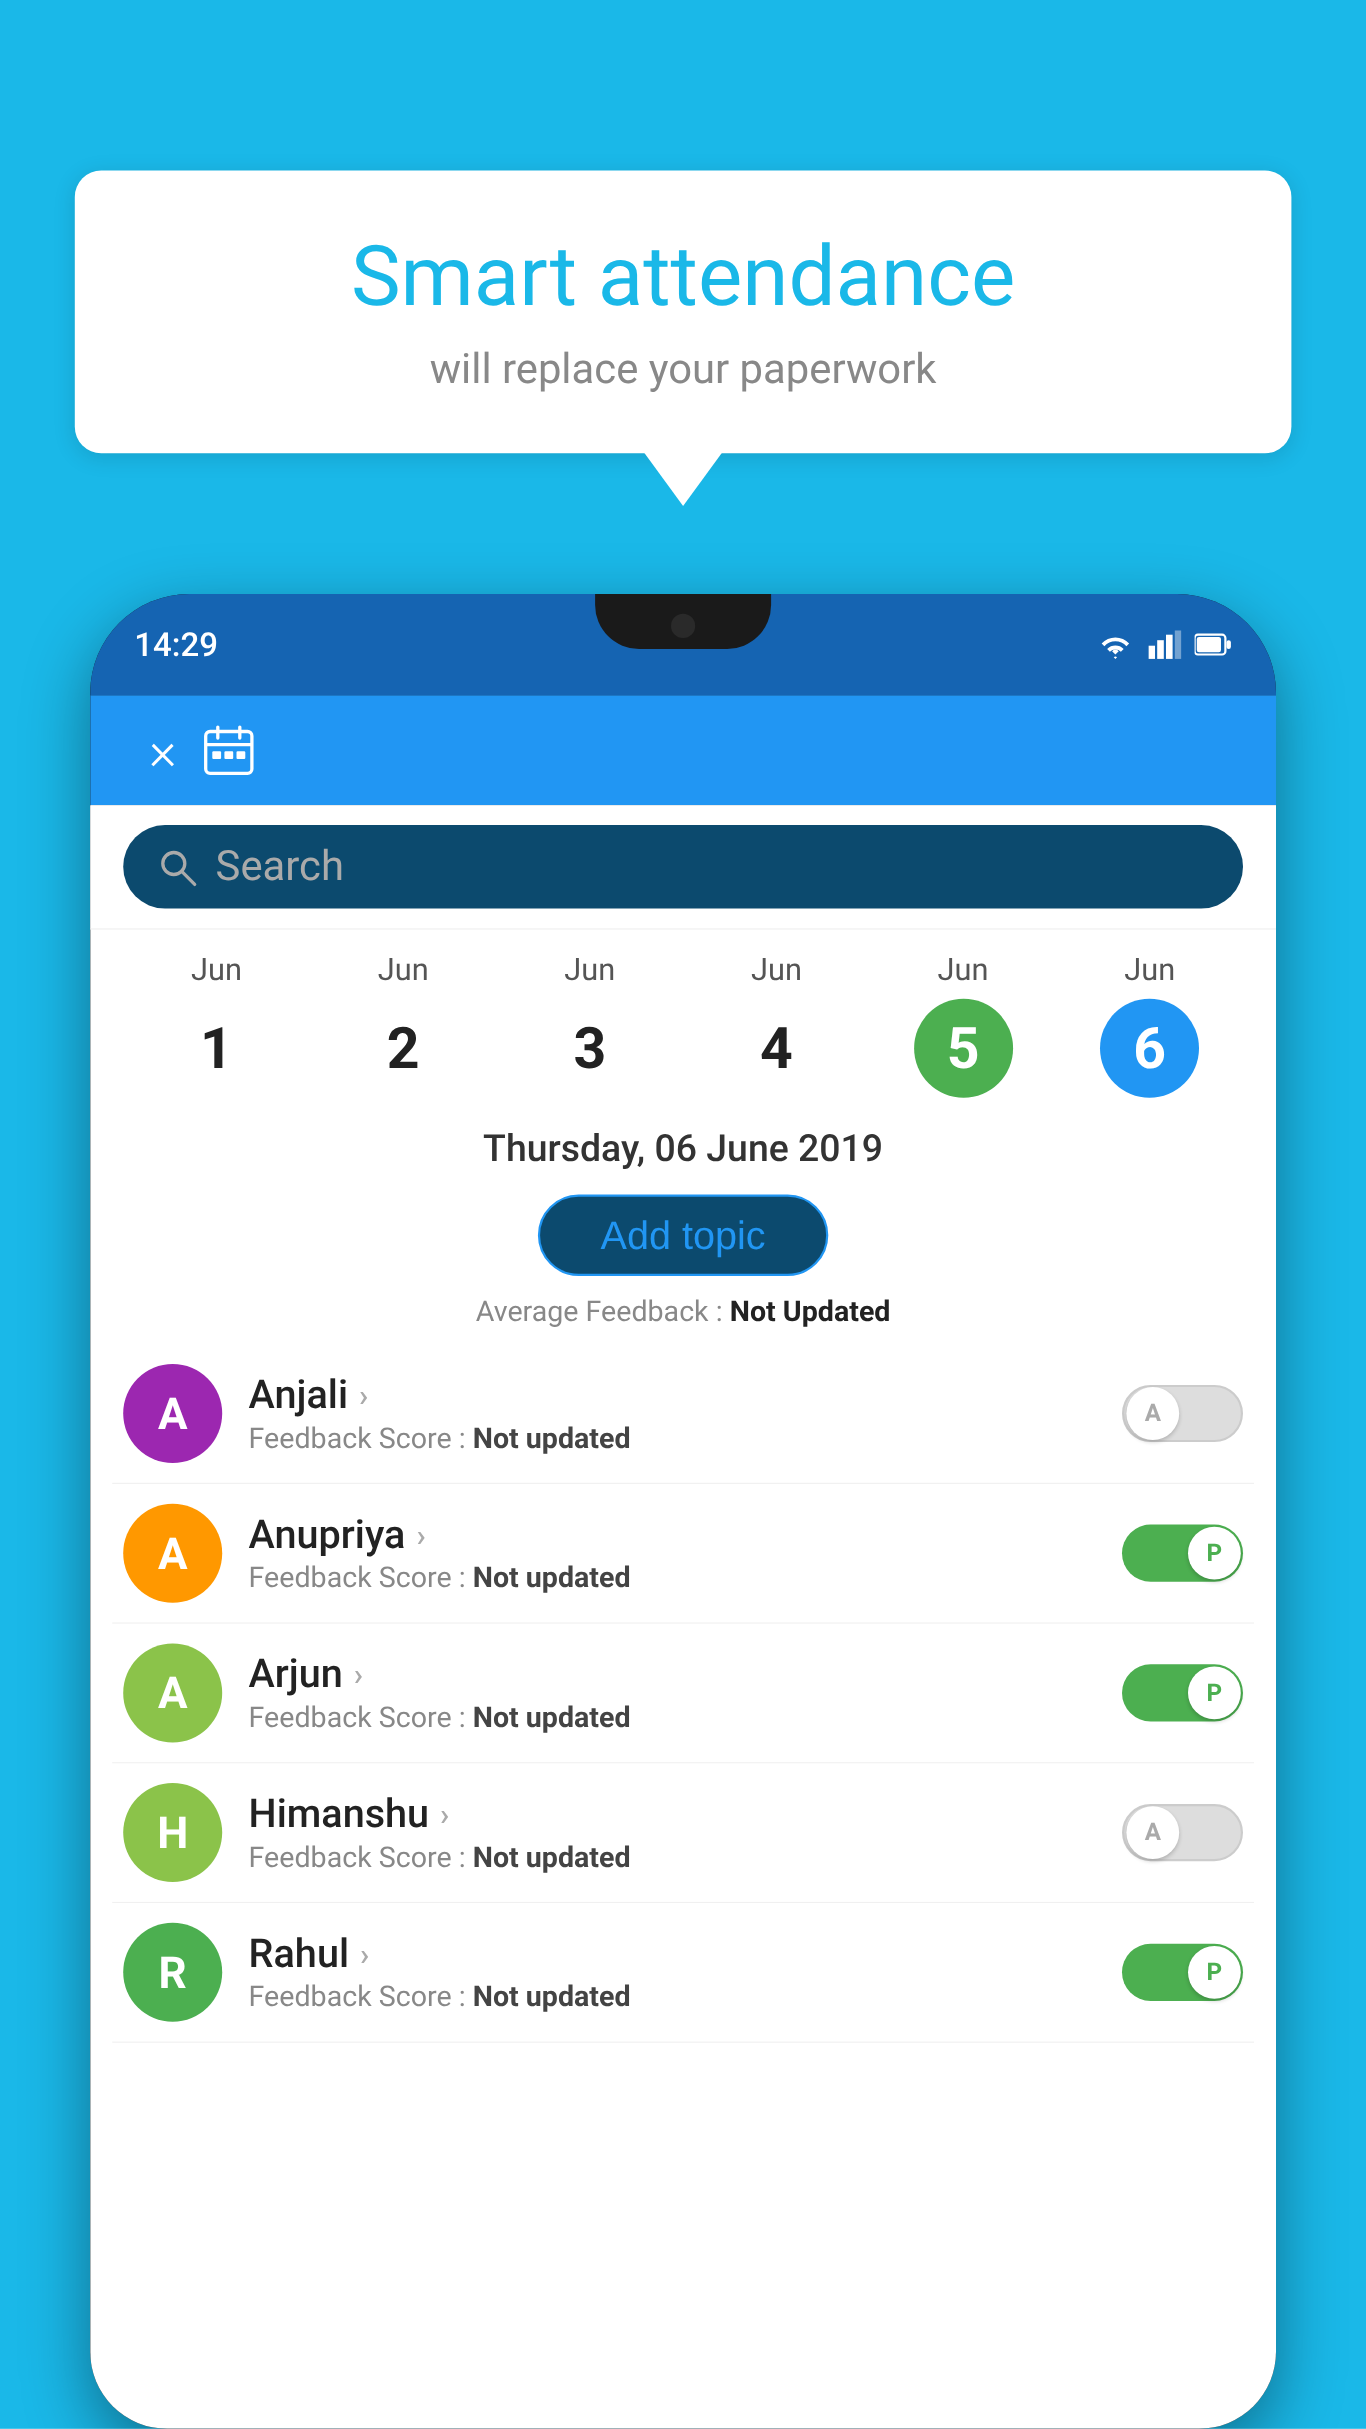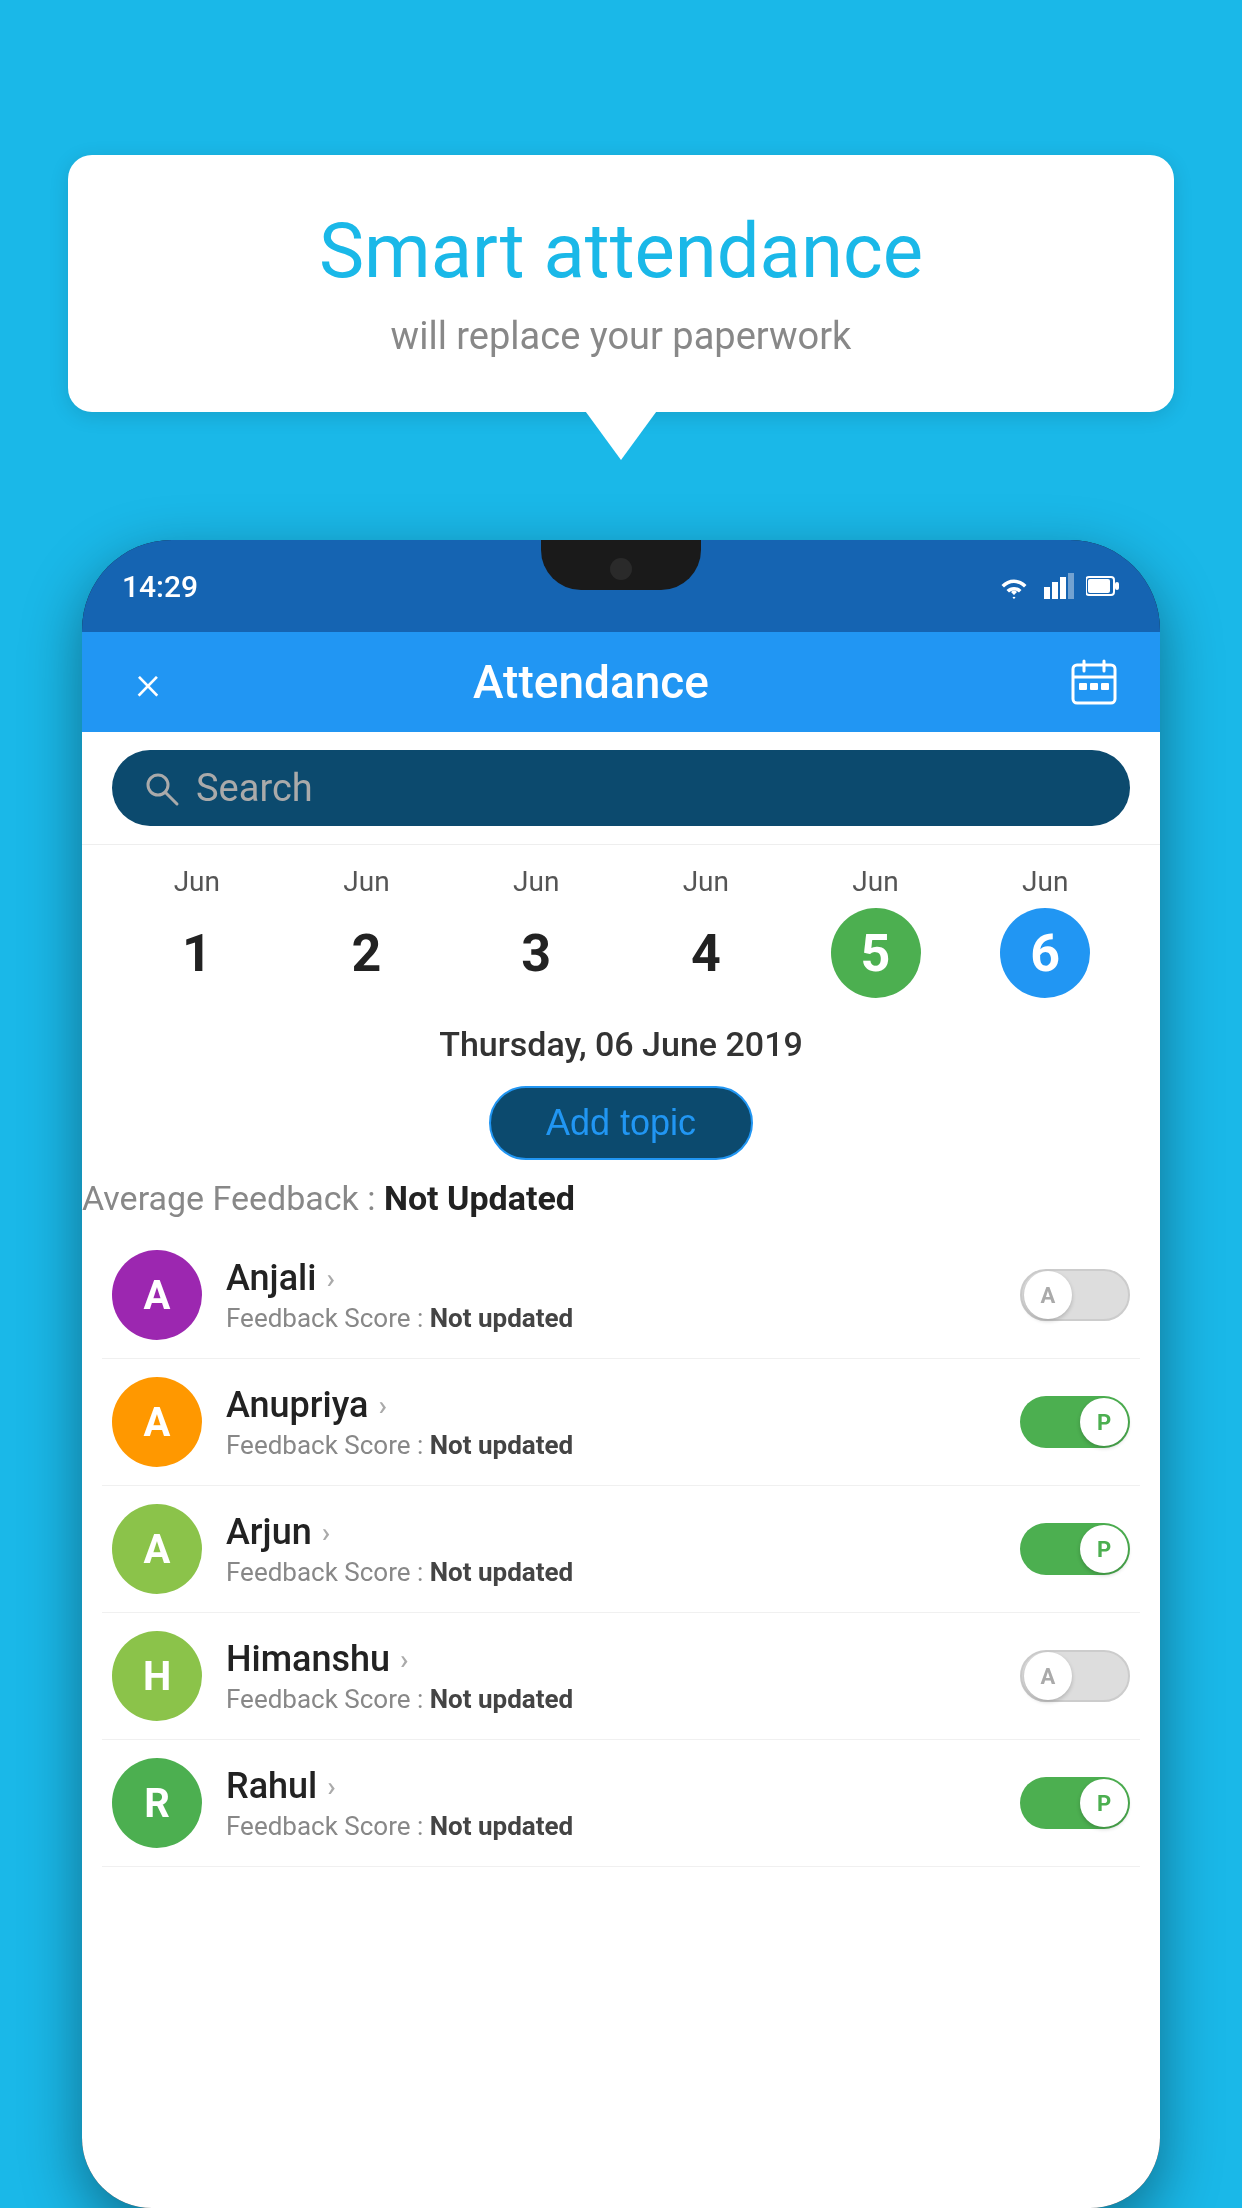"Attendance" span.app-bar-title { html: <span>Attendance</span> -> none }
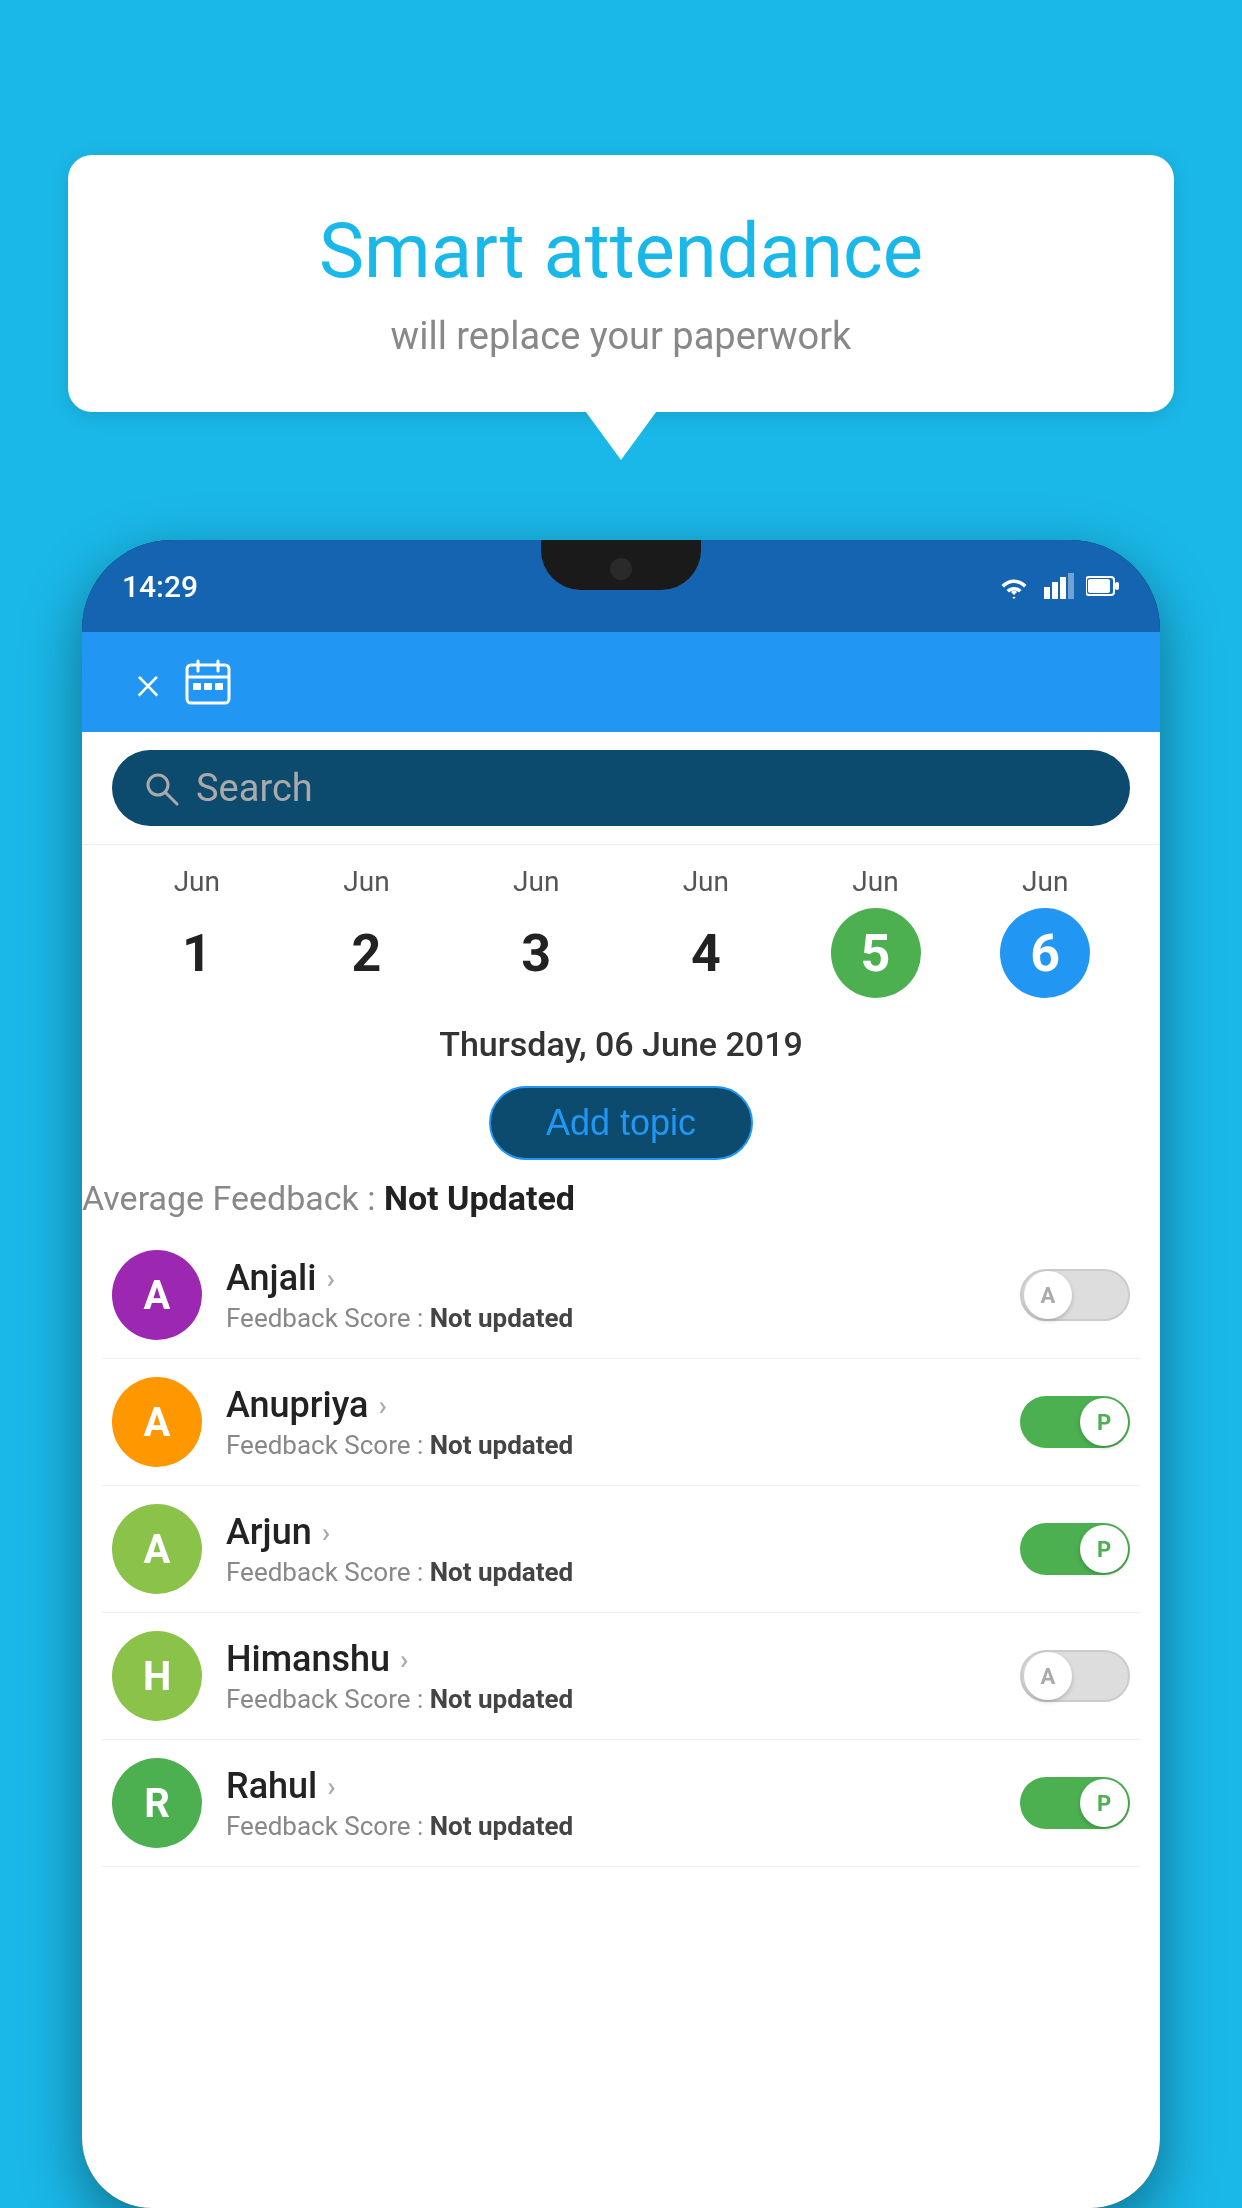"Average Feedback : Not Updated" .feedback-avg { font-size: 34px -> 26px; text-align: none -> center }
